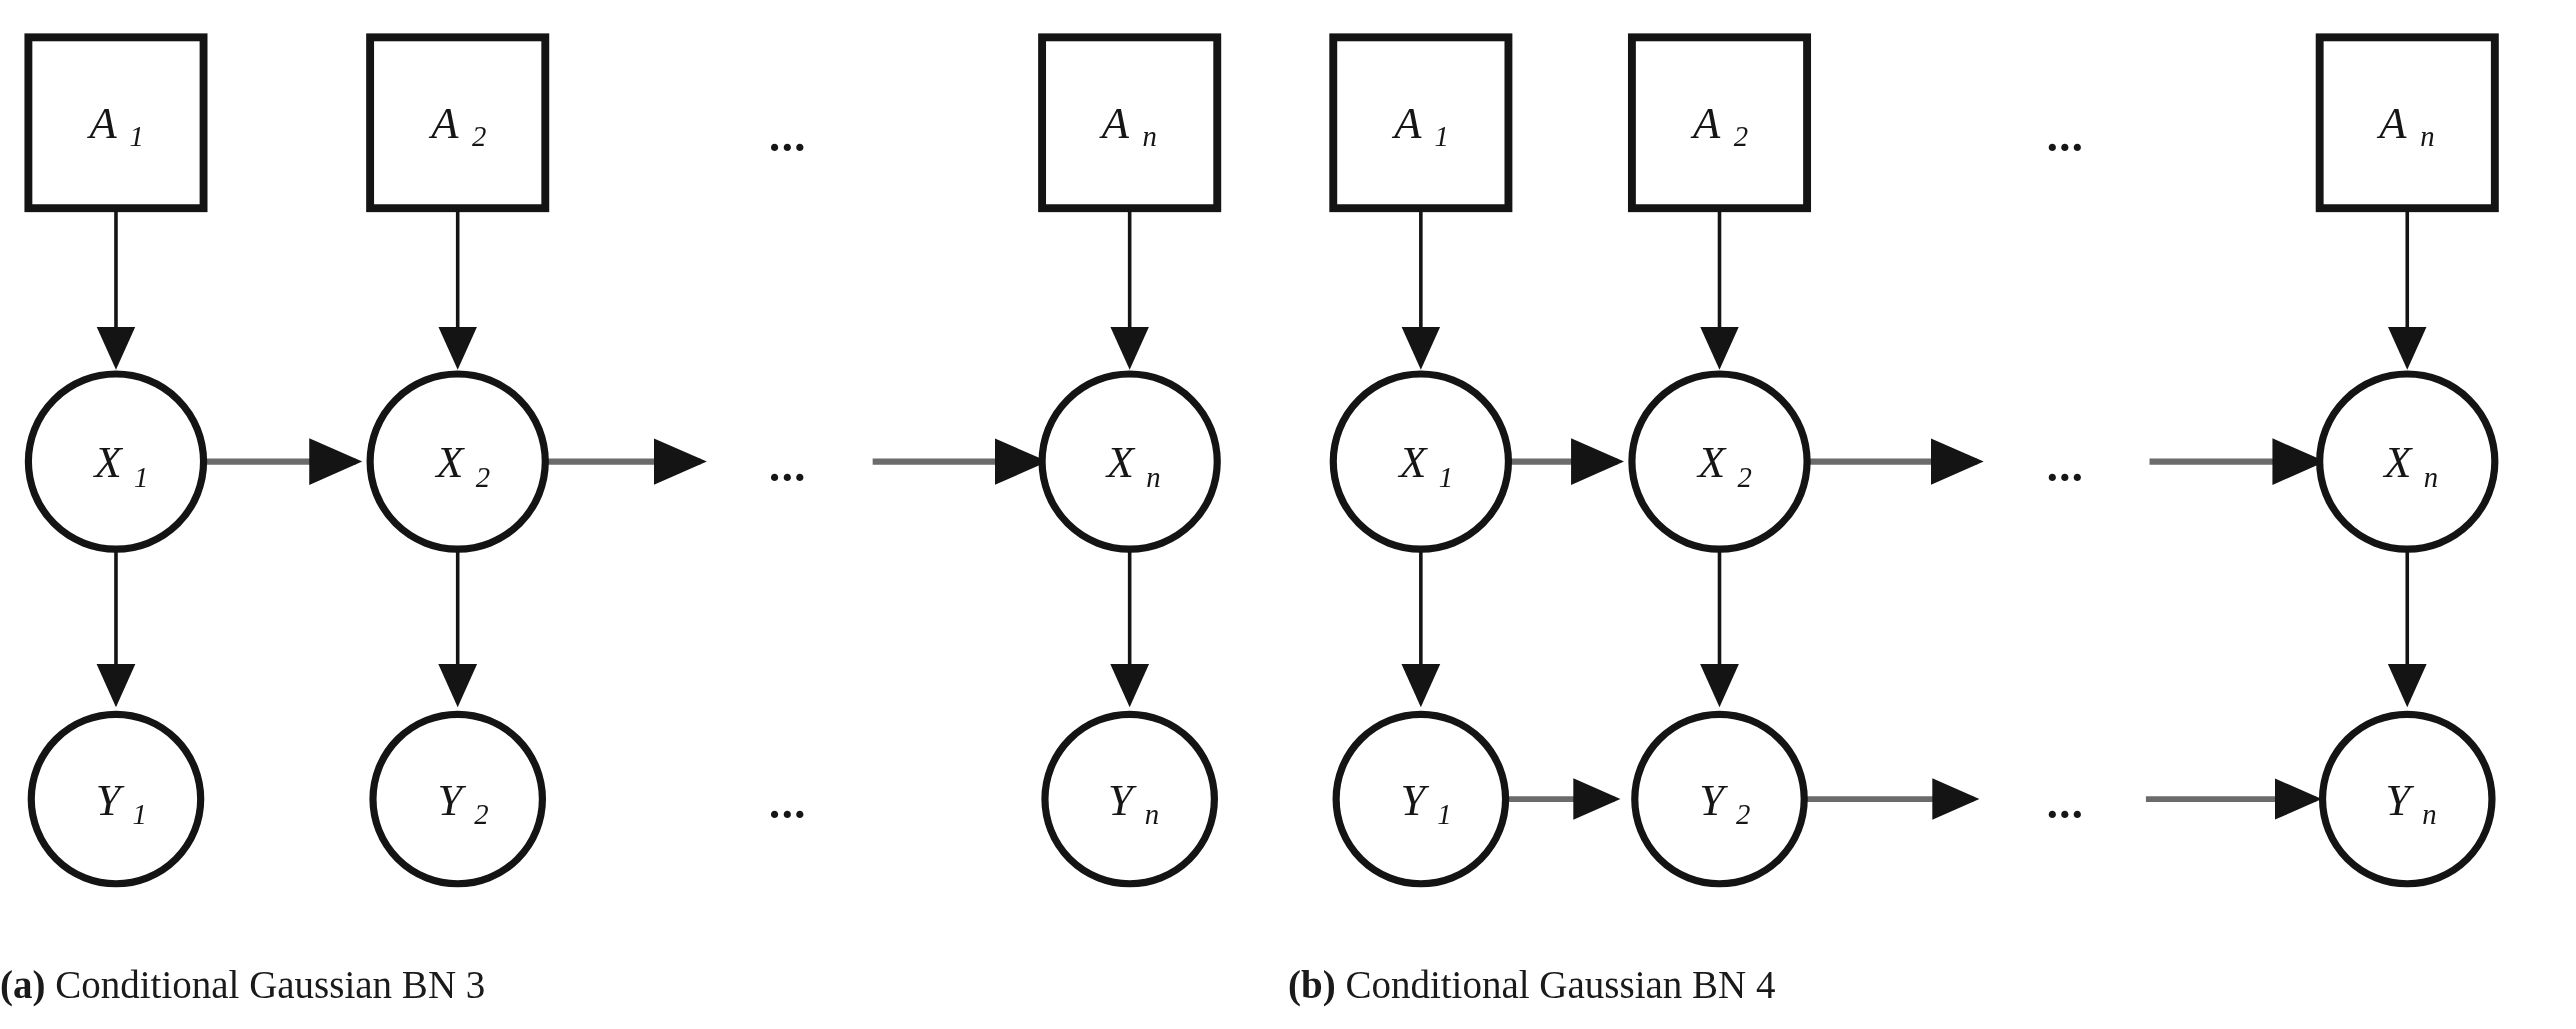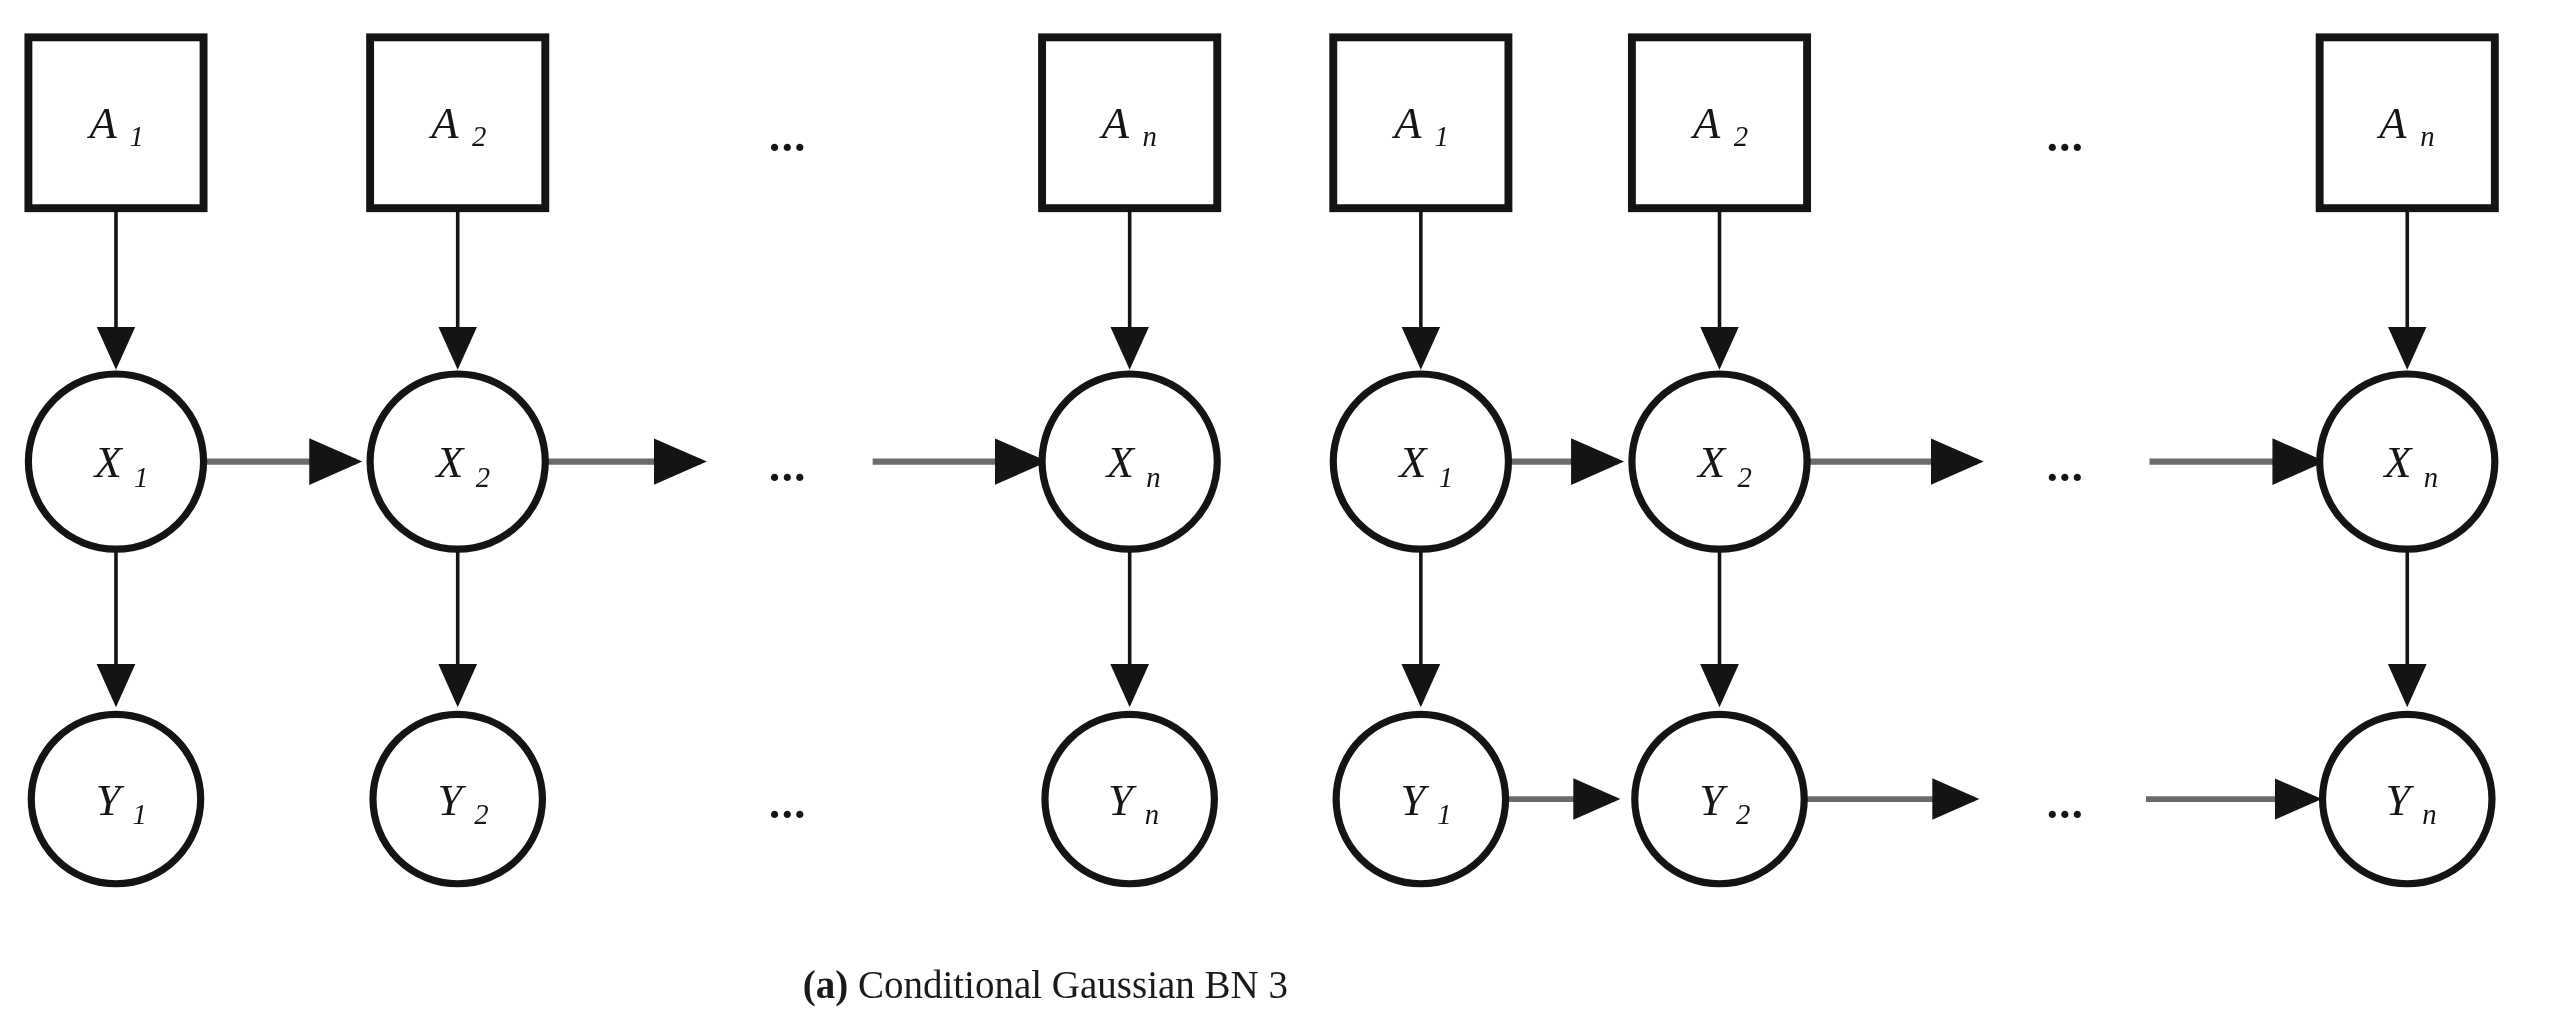"(a) Conditional Gaussian BN 3" .cap { text-align: right -> left }
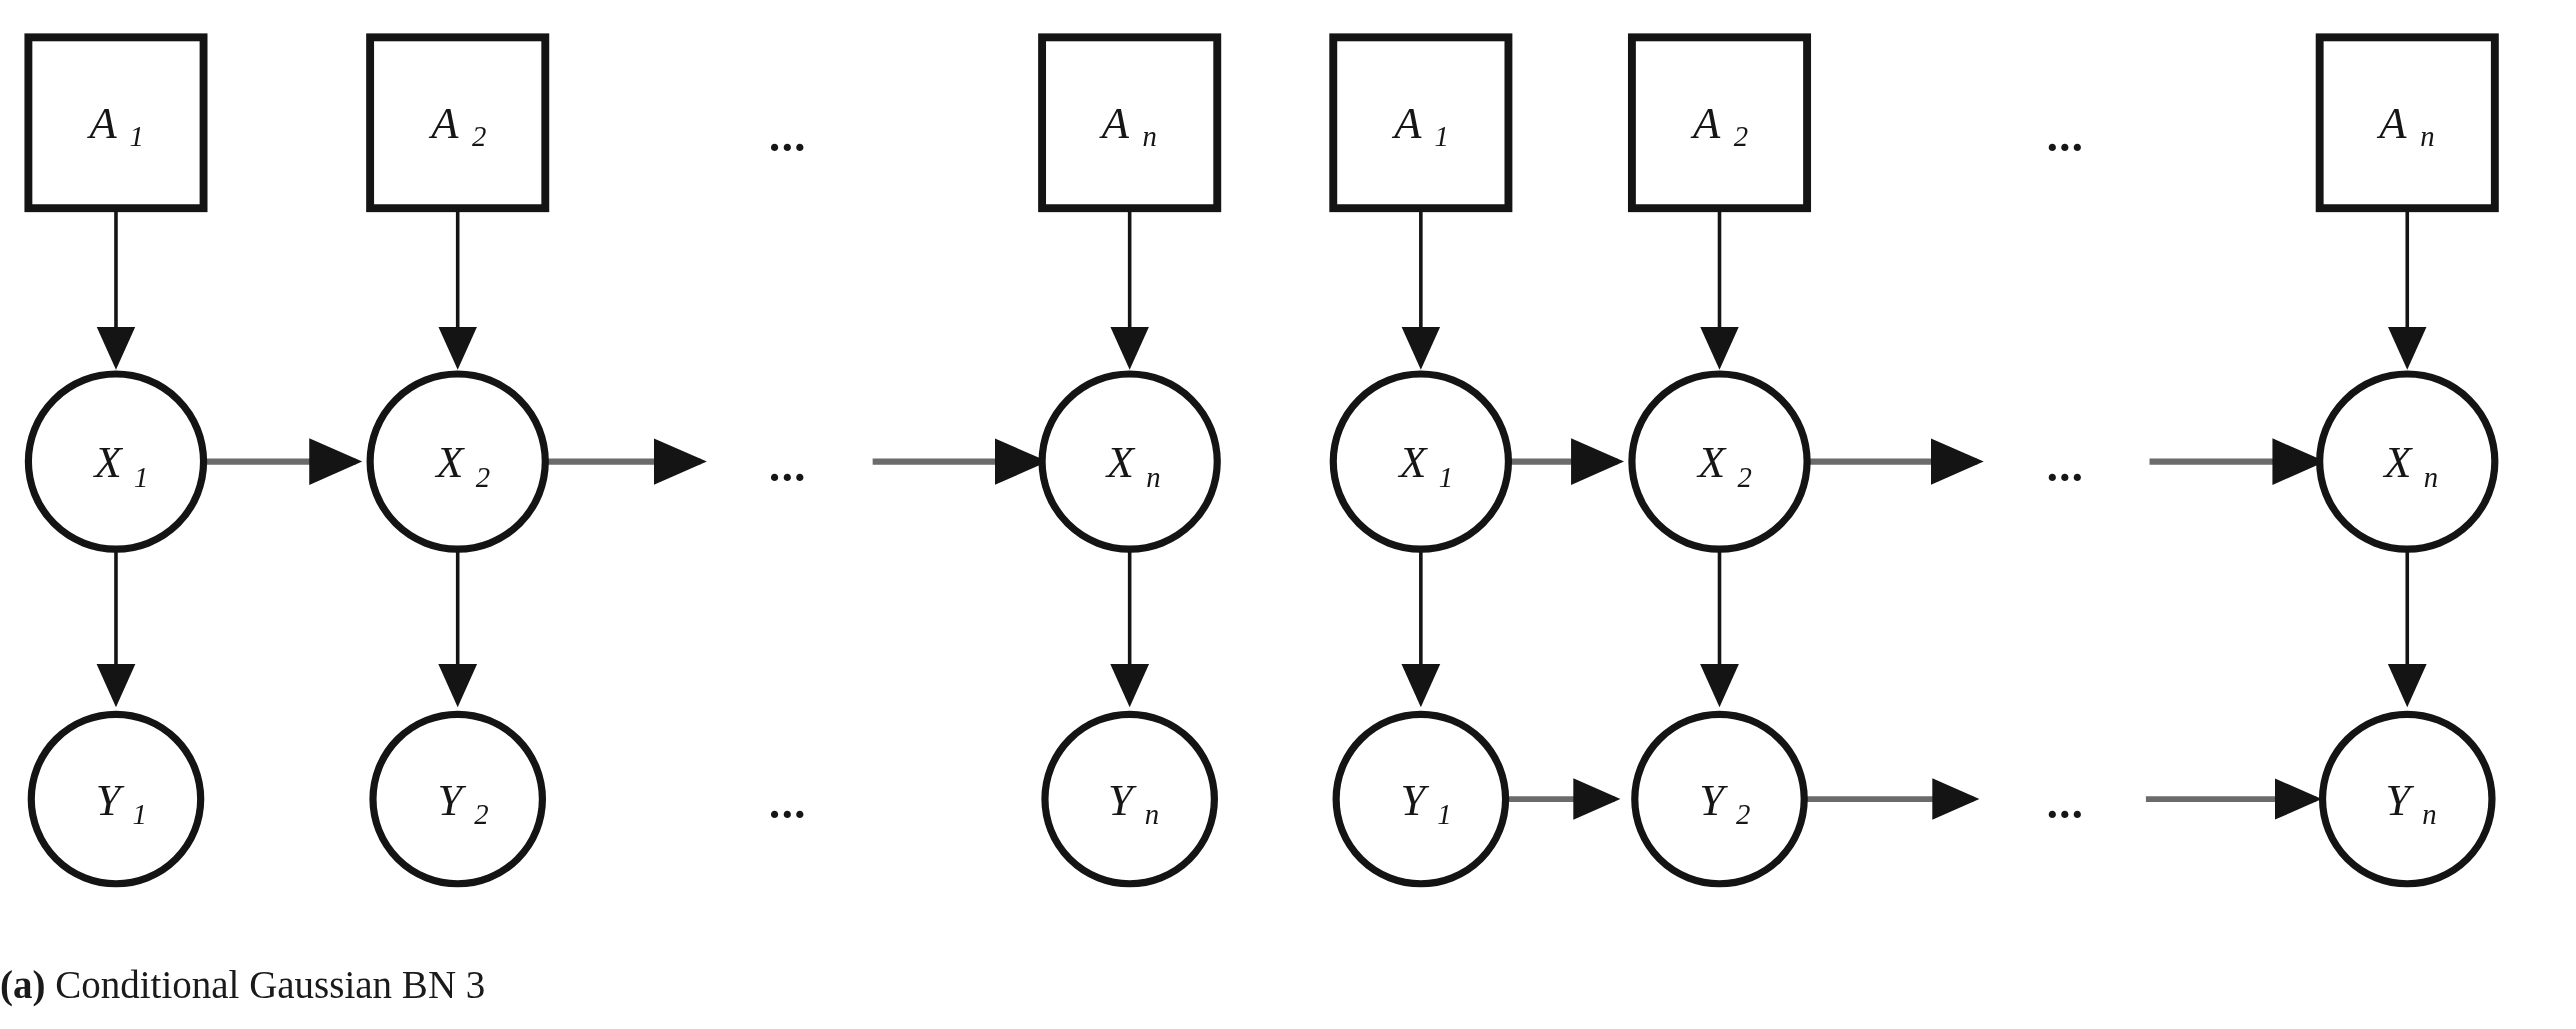"(b) Conditional Gaussian BN 4" div.cap { html: none -> <div> <span>(b)</span><span> Conditional Gaussian BN 4</span> </div> }
